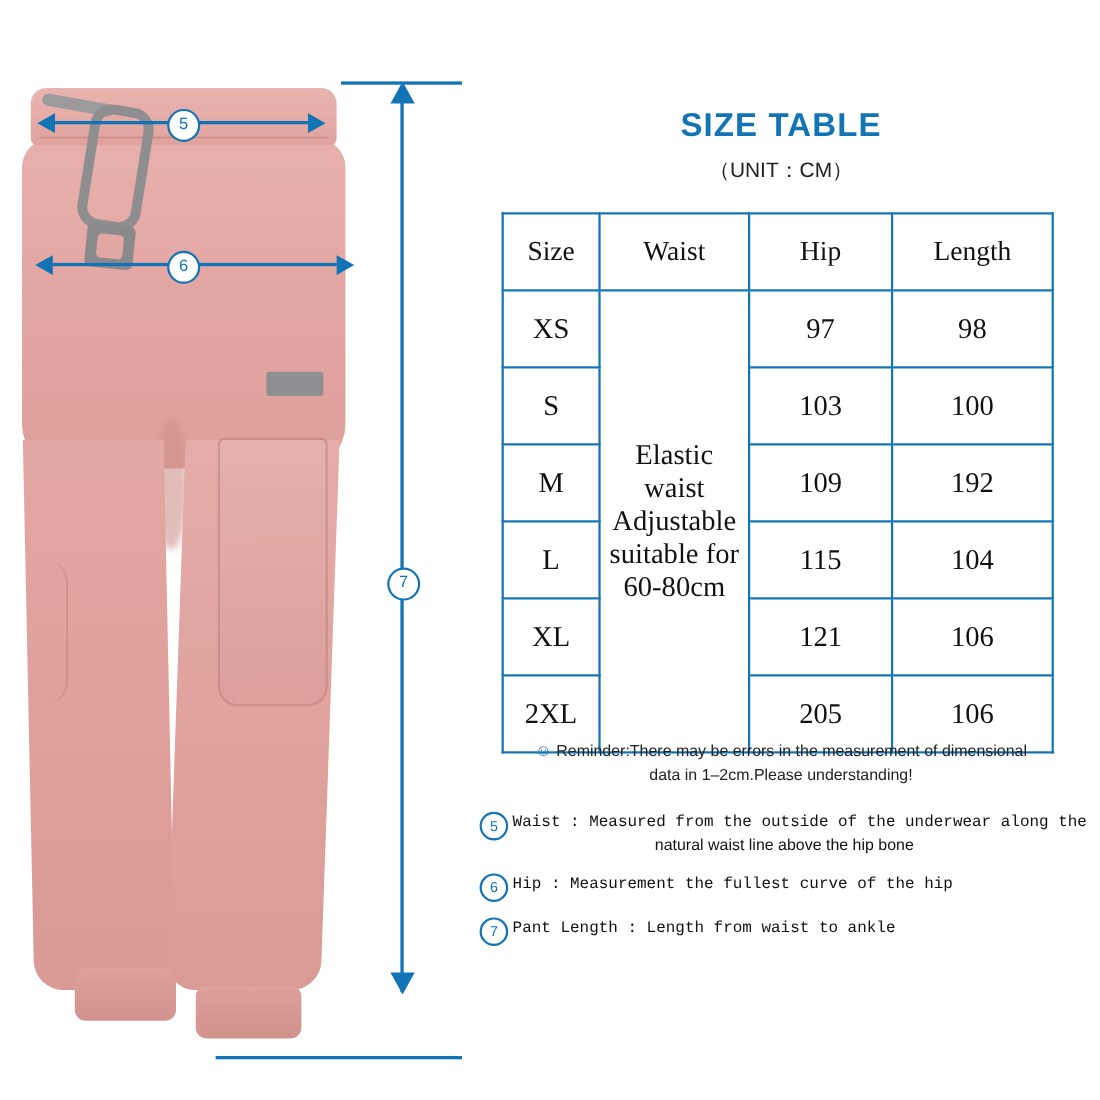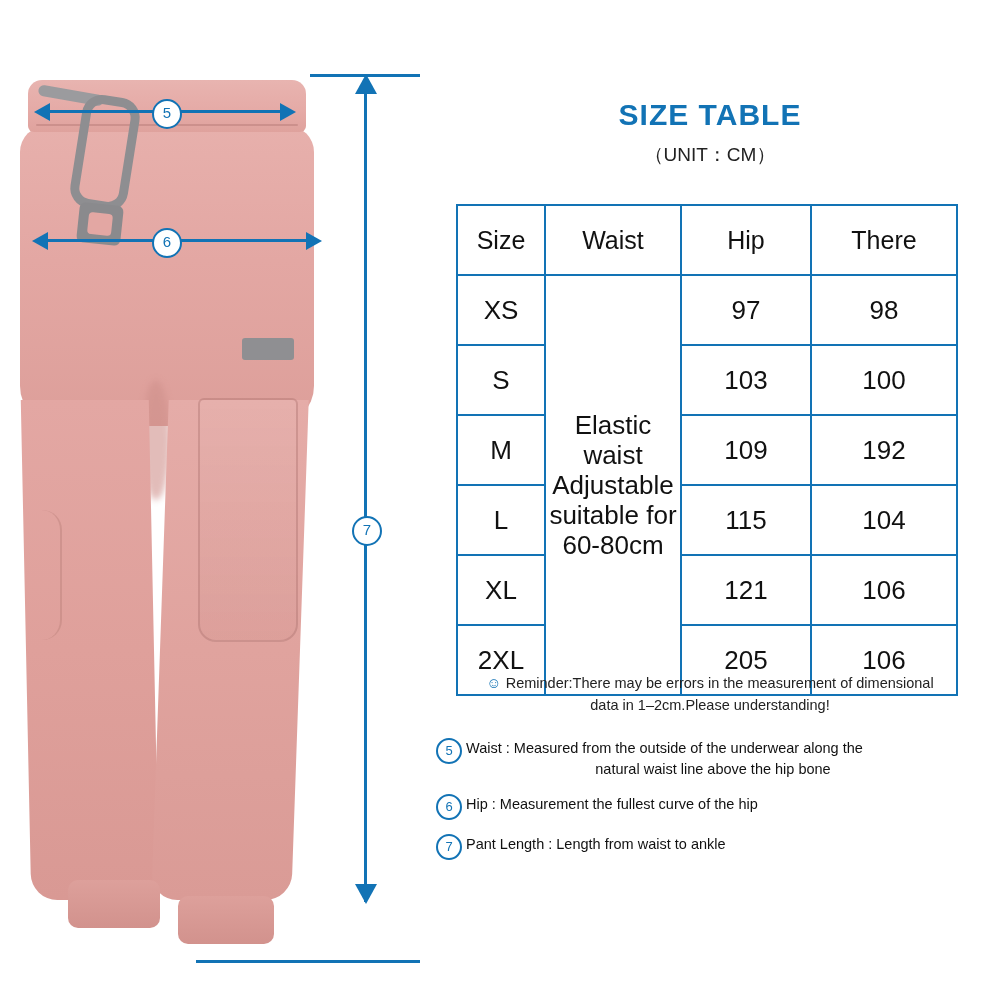"Size" table.size-table { font-family: none -> Liberation Serif, serif; top: 204px -> 193px }
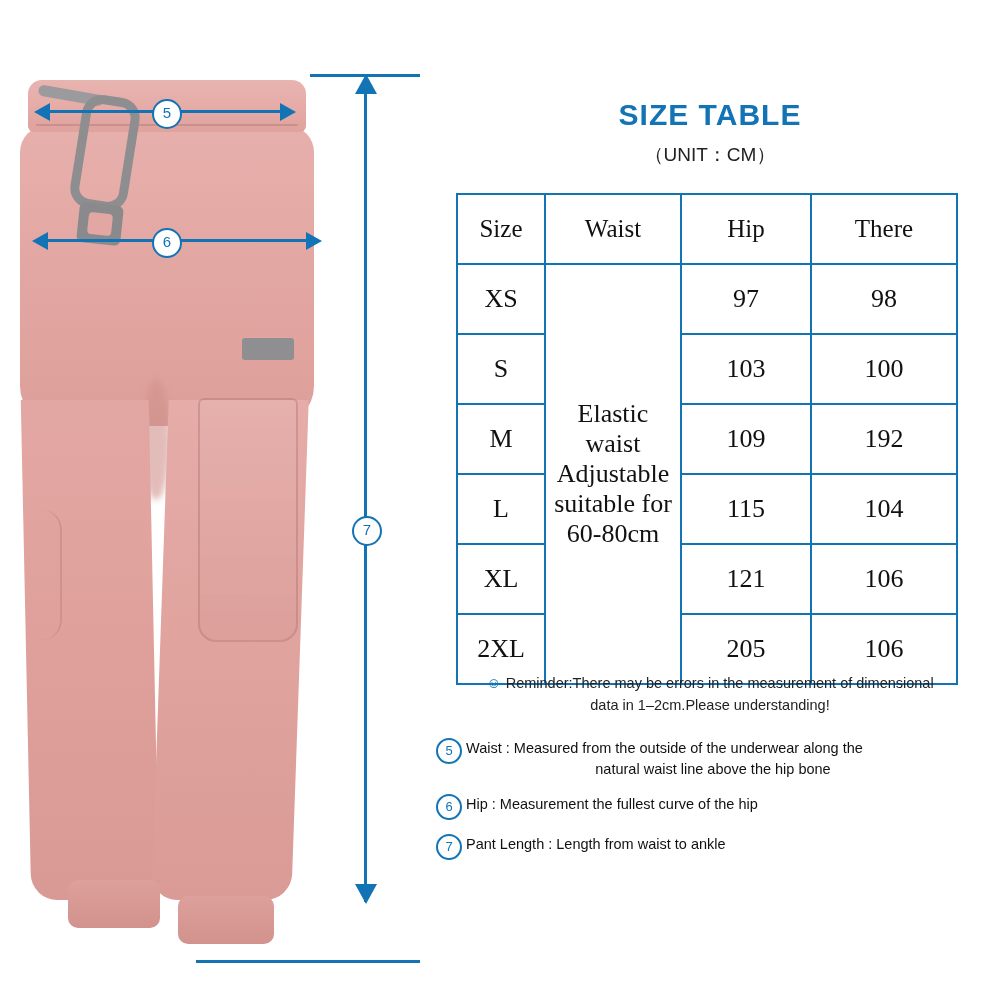"There" th { text: There -> Length }
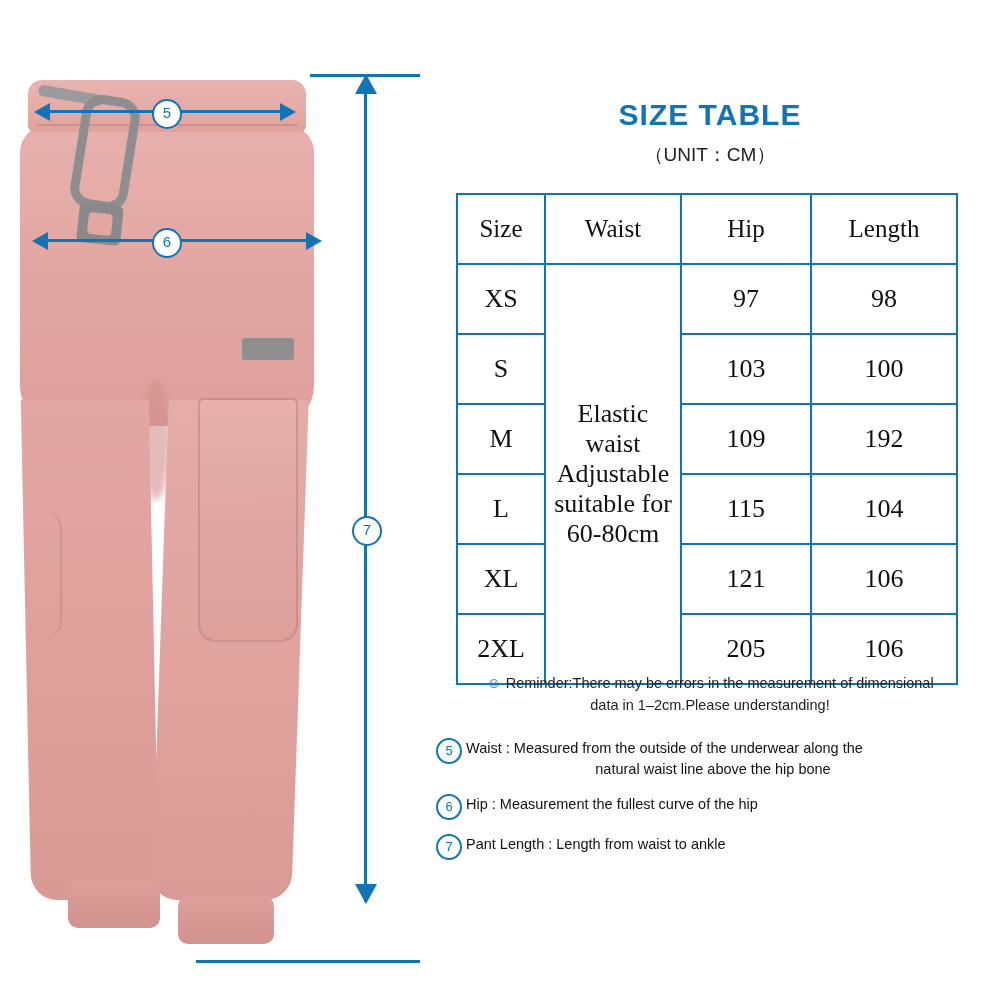"Waist : Measured from the" .legend-text { font-family: none -> Liberation Mono, monospace }
